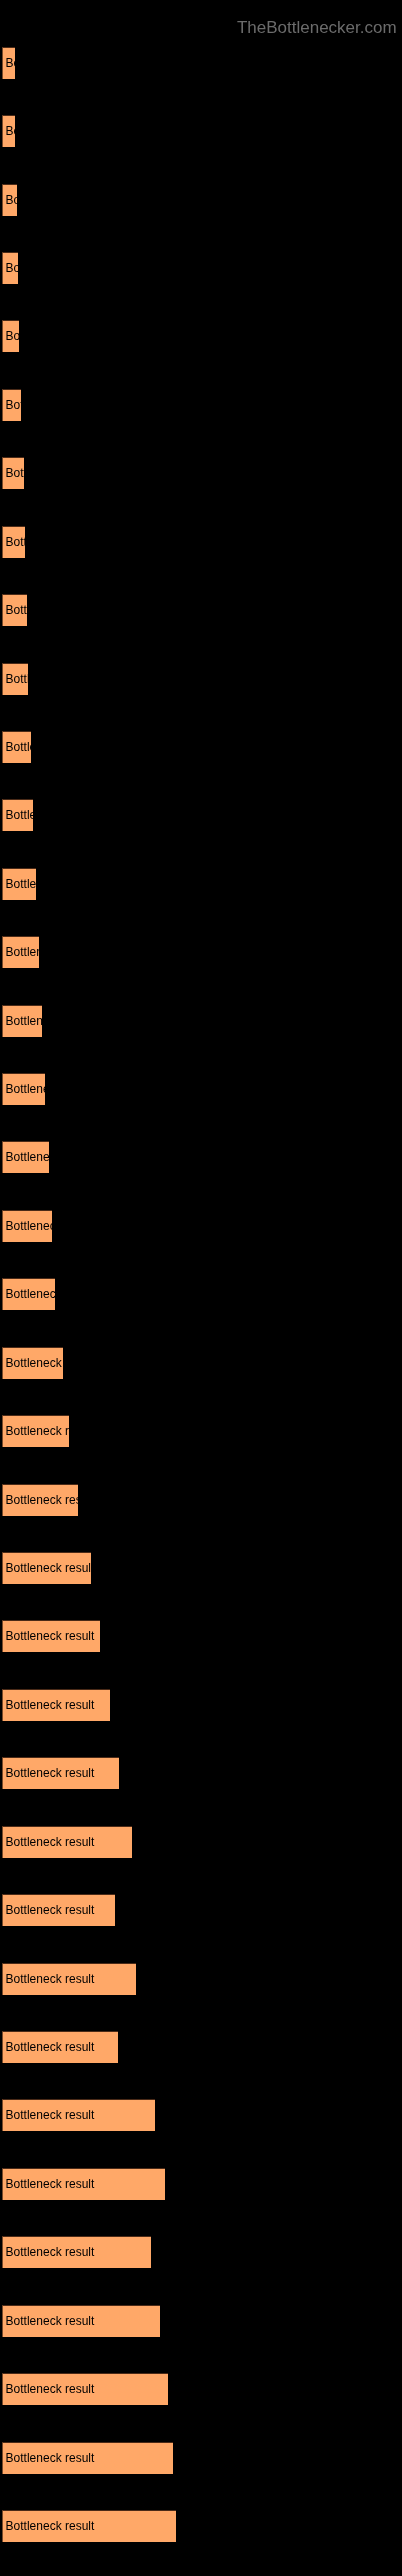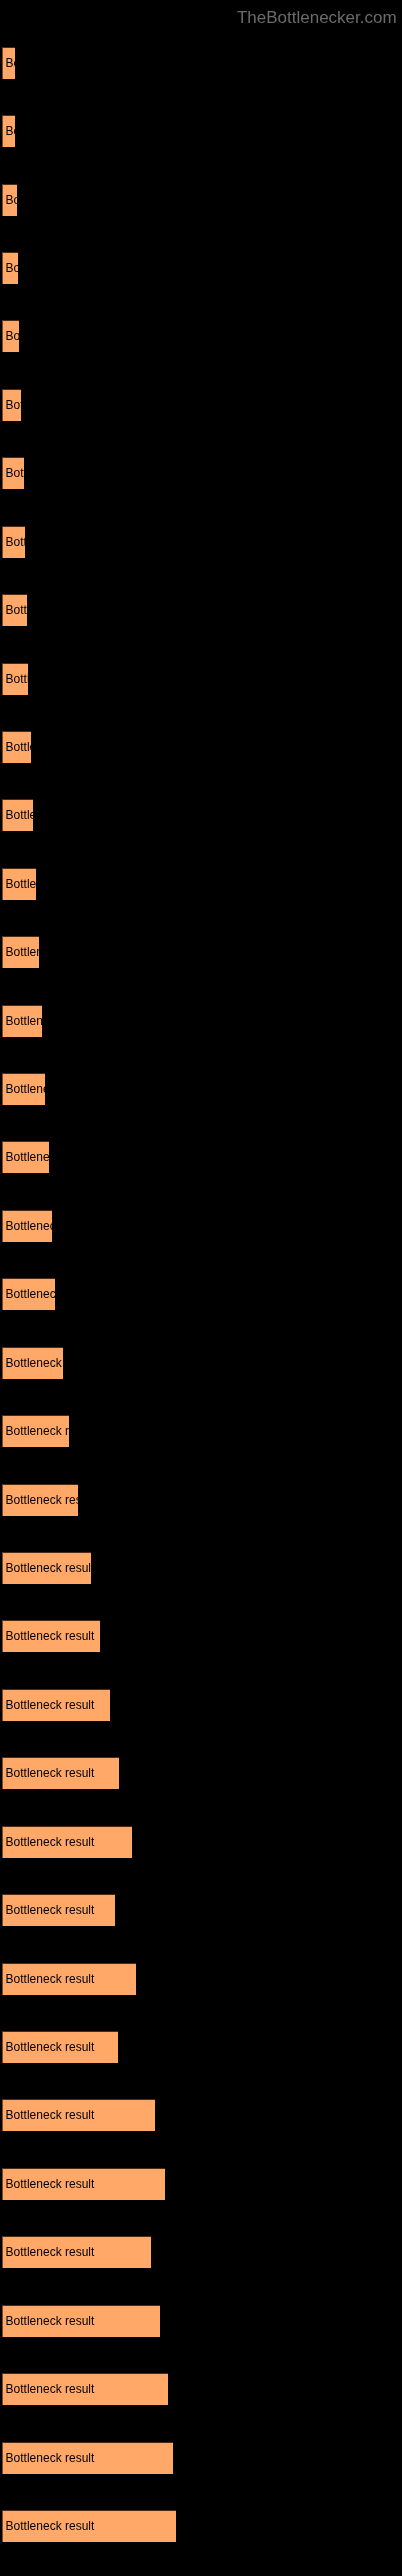"TheBottlenecker.com" #site-title { top: 8px -> 18px }
